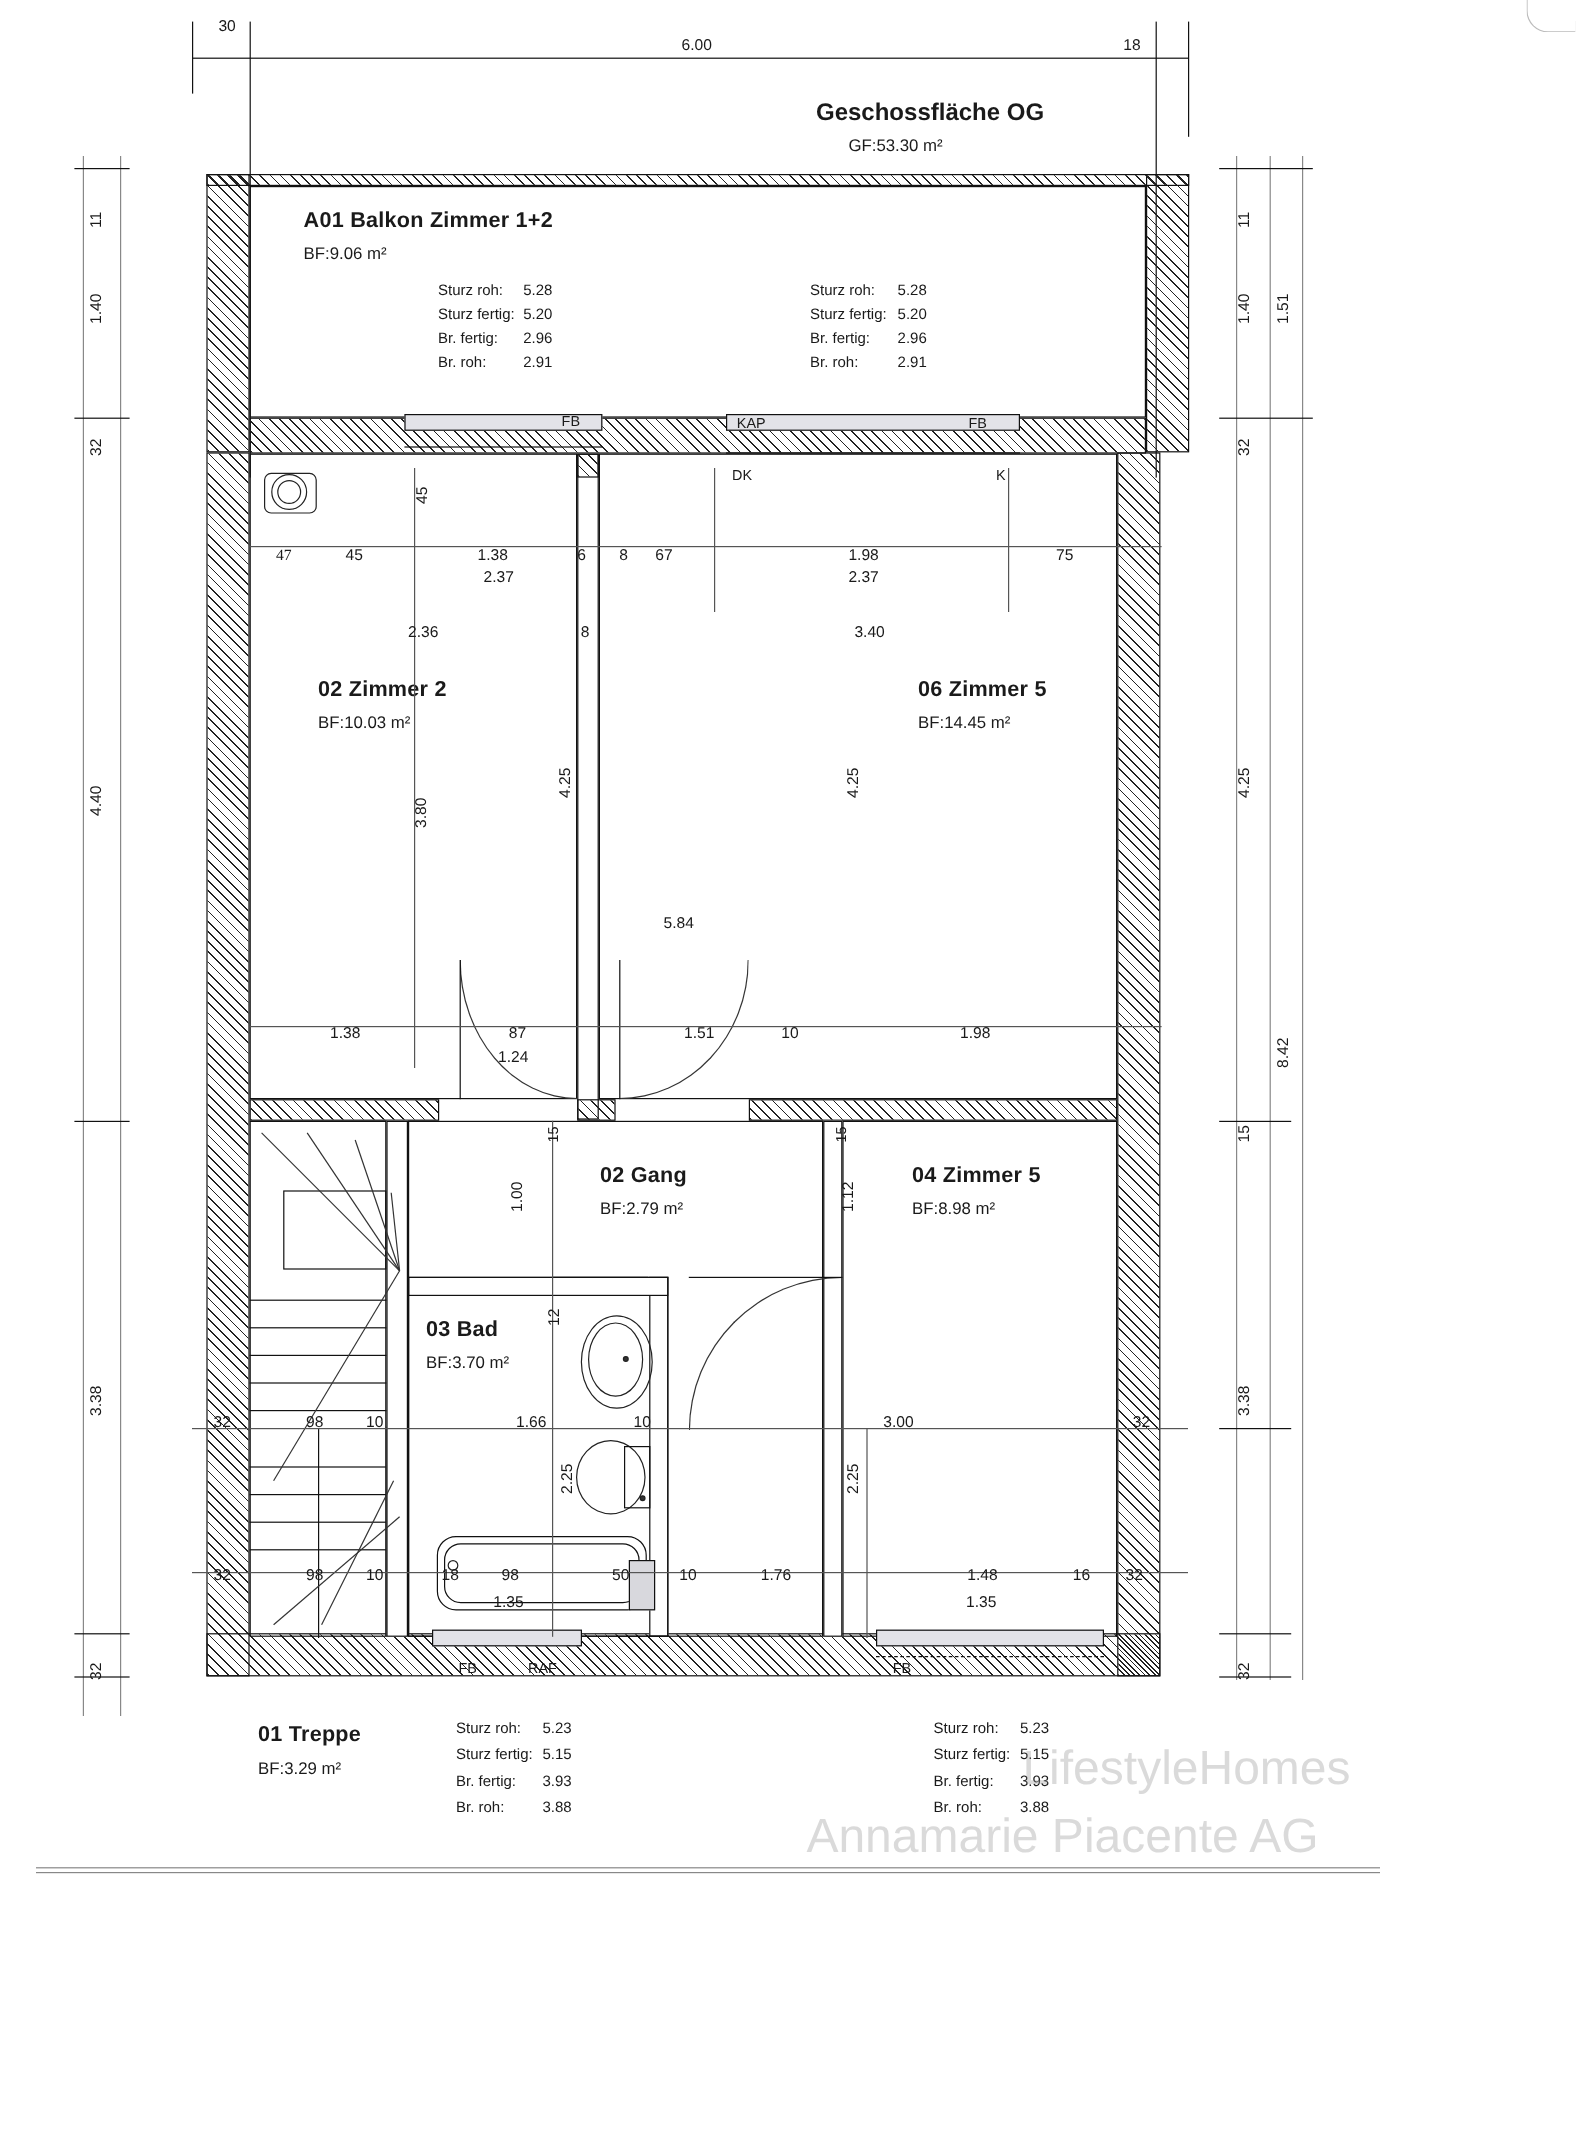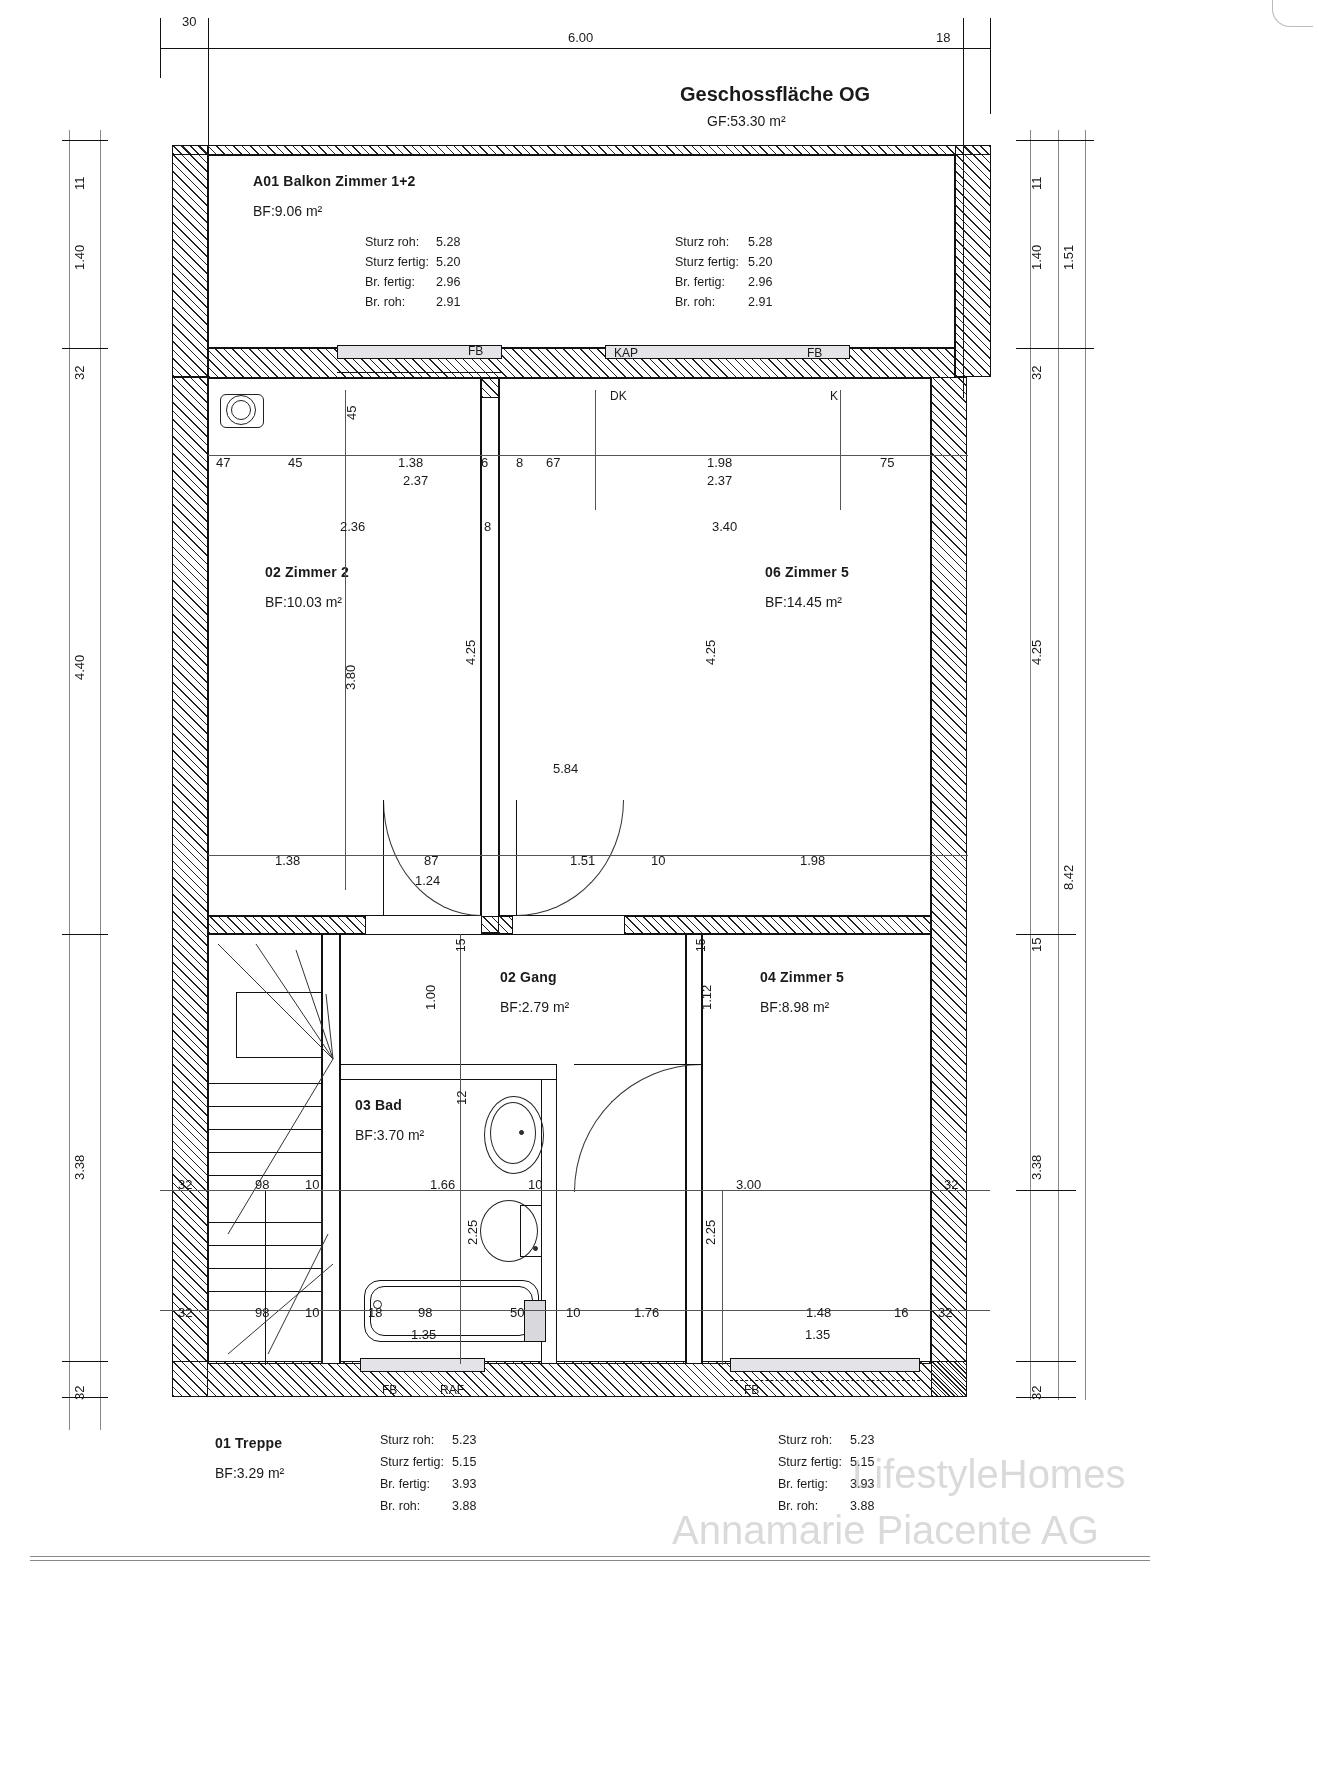"A01 Balkon Zimmer 1+2" .room-title { font-size: 14px -> 18px }
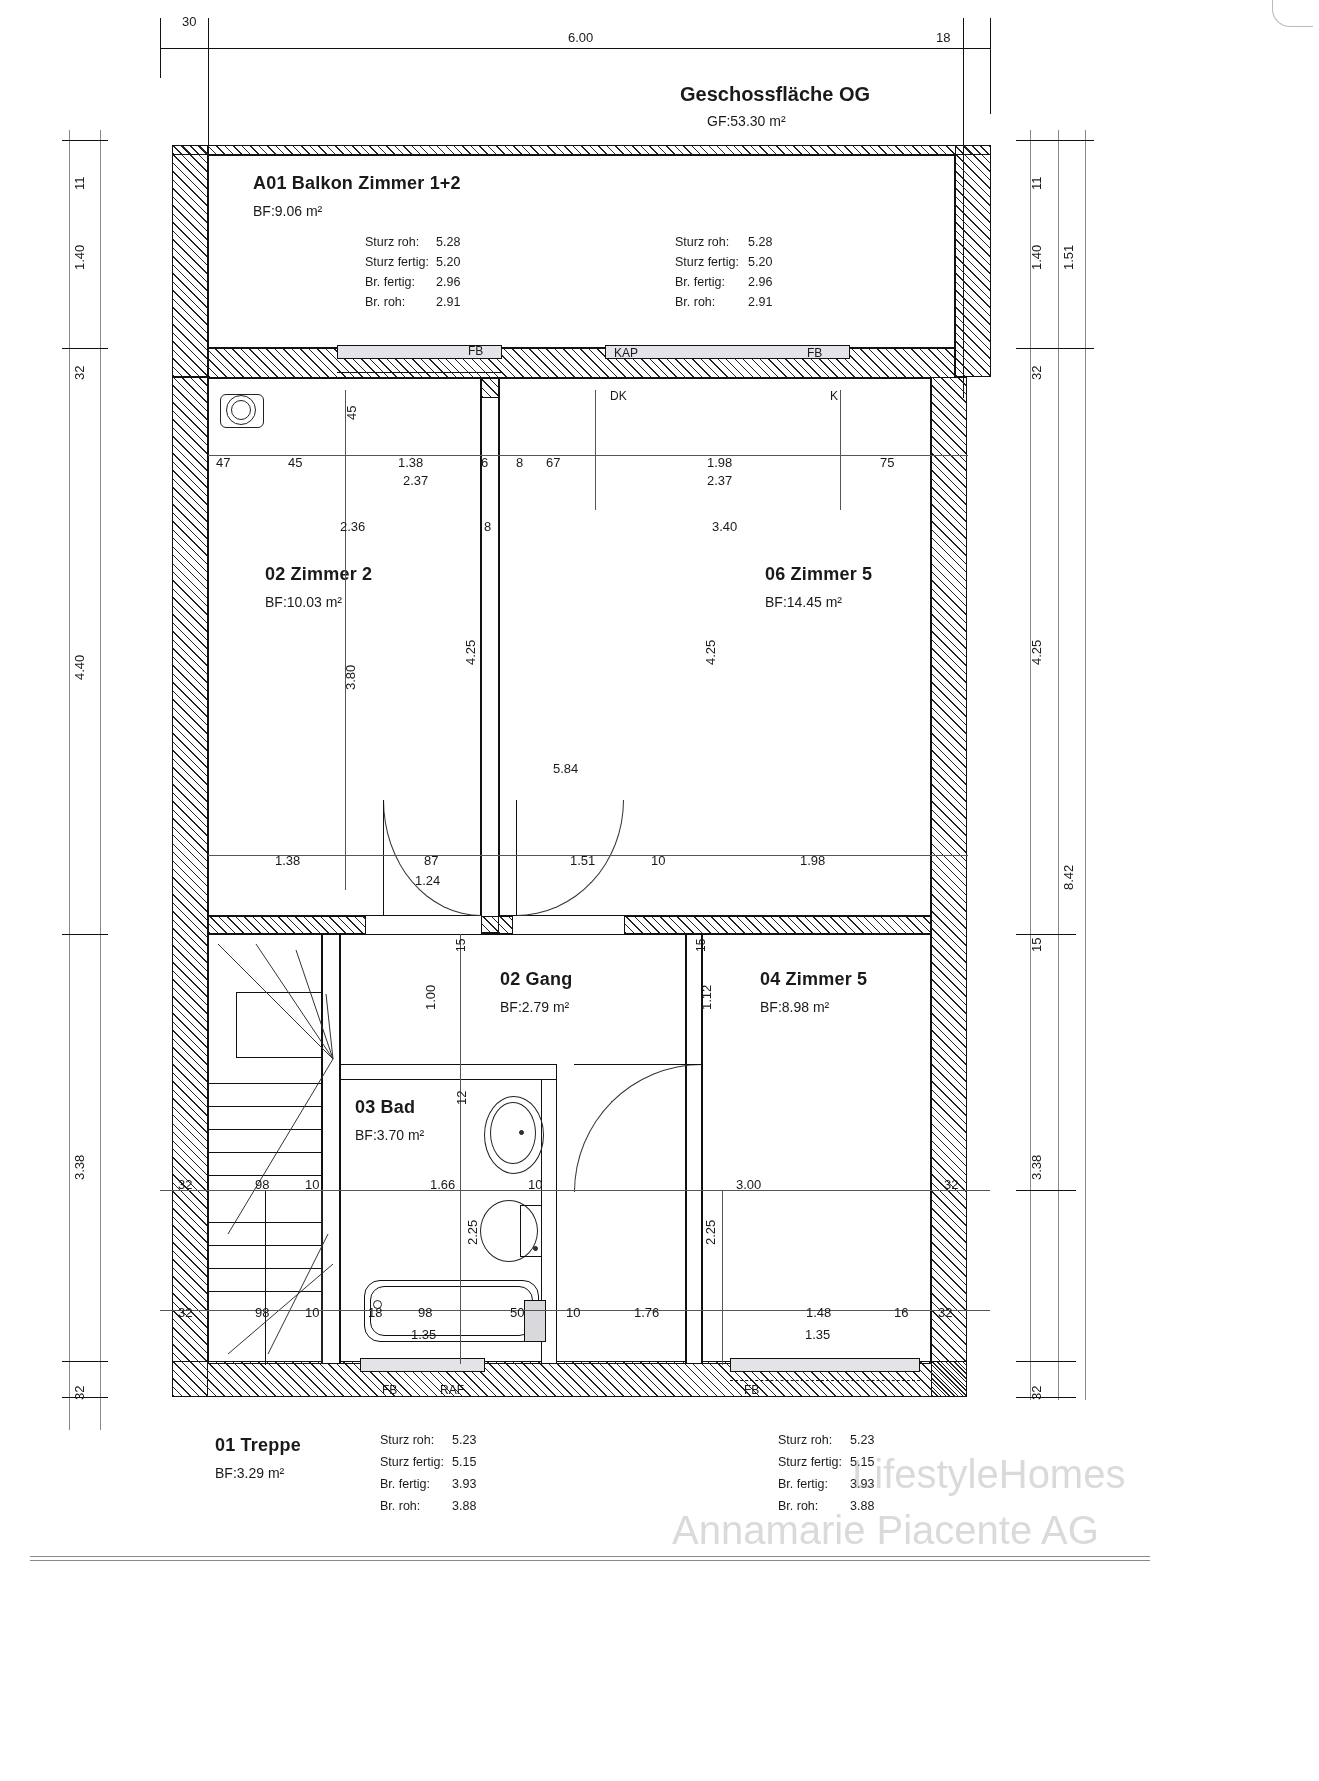"47" div.txt { font-family: none -> Liberation Serif, serif; left: 216px -> 230px }
